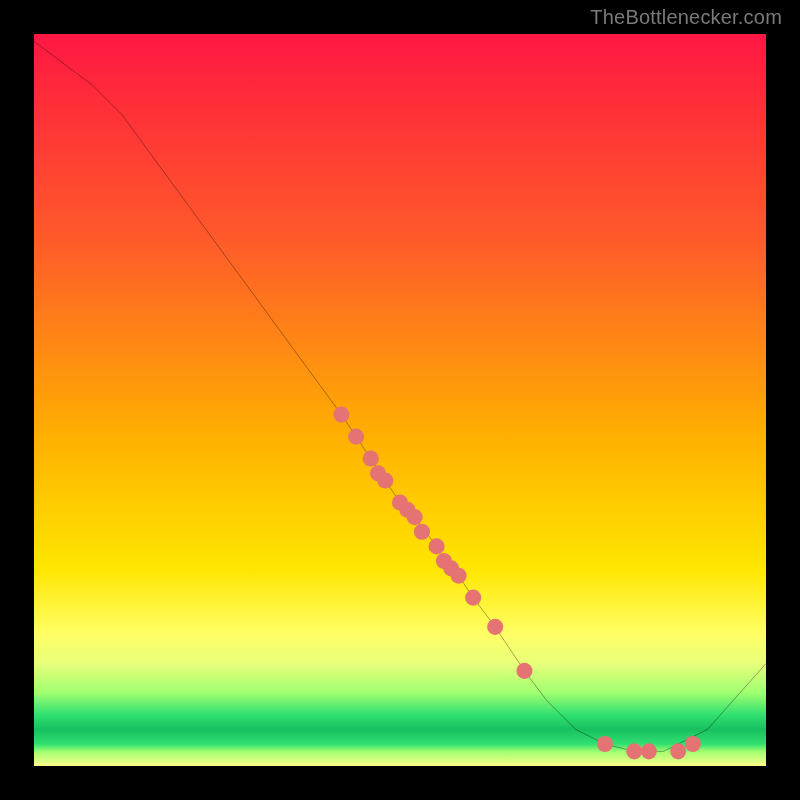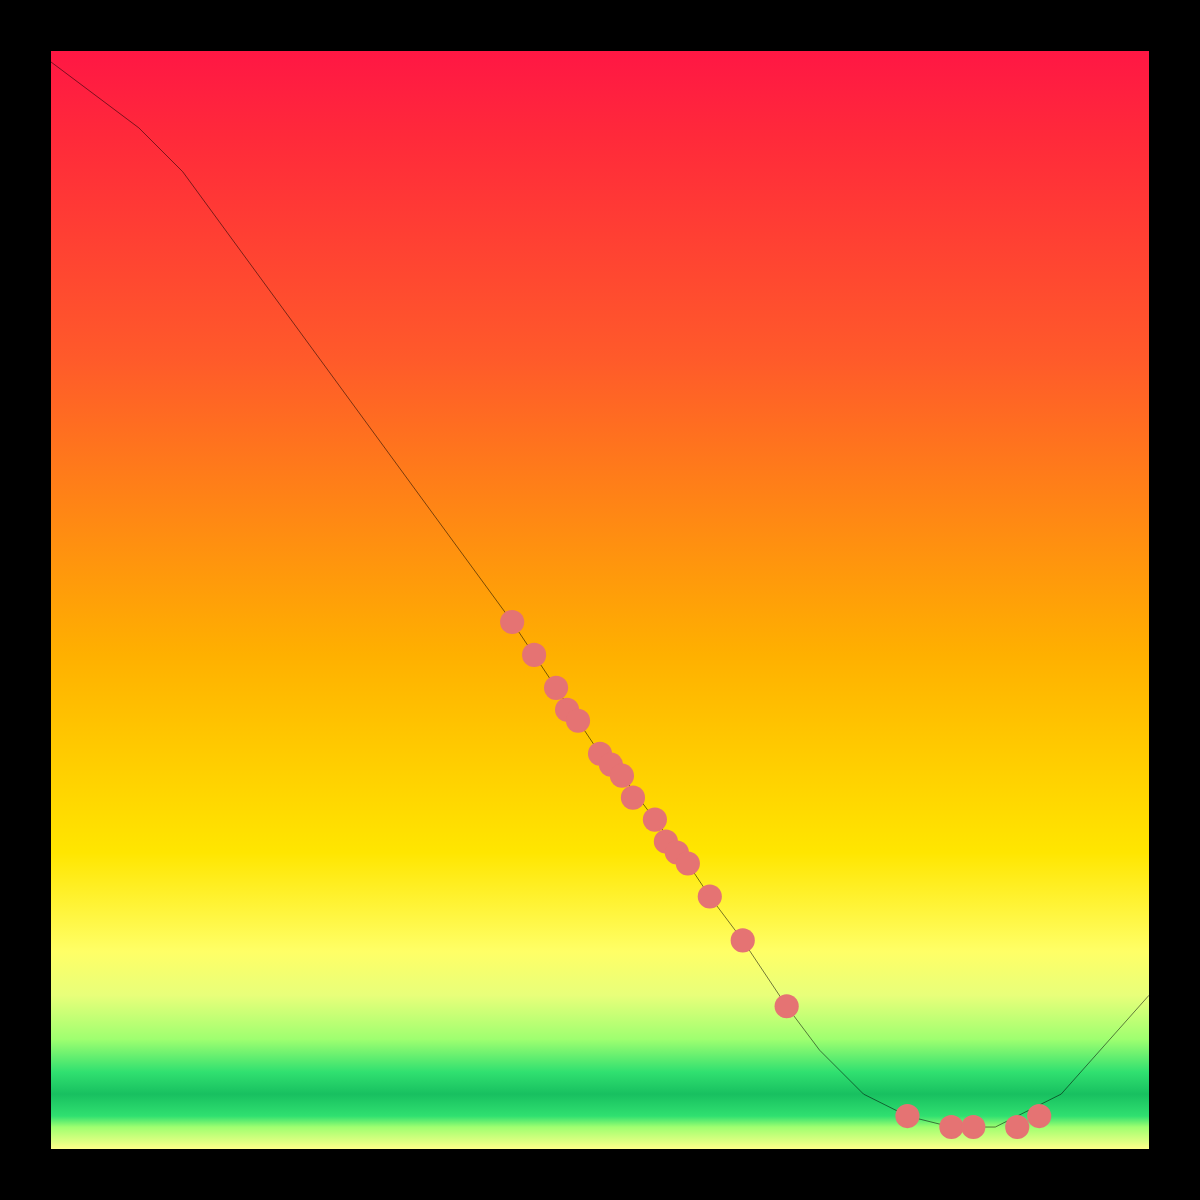"TheBottlenecker.com" div.attribution { html: none -> <div>TheBottlenecker.com</div> }
